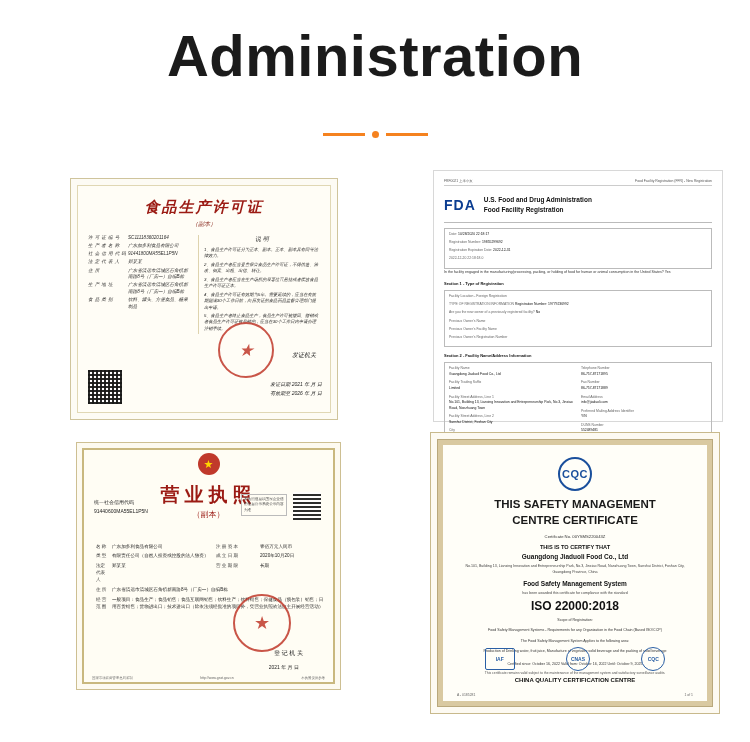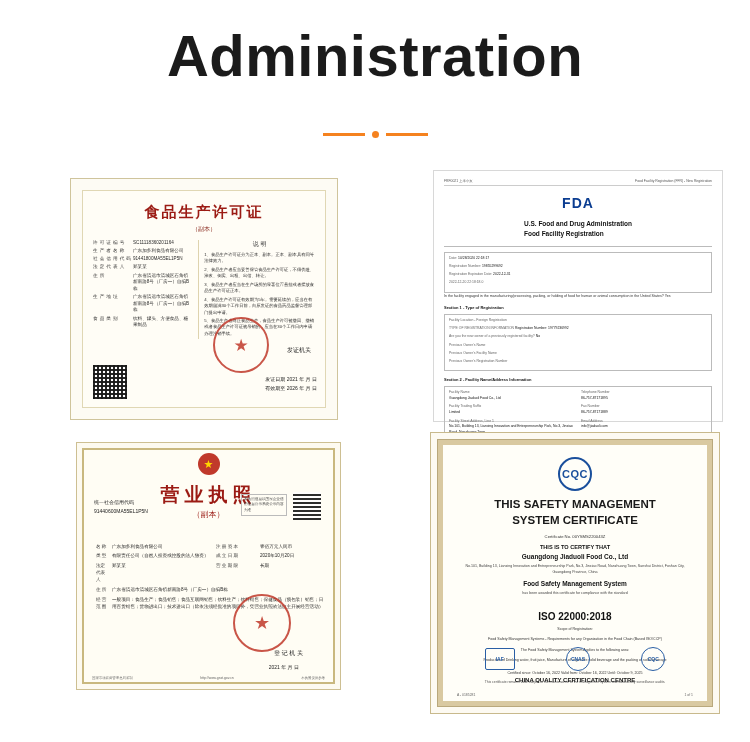"食品生产许可证" .c1 { font-style: none -> italic; padding: 11px -> 6px }
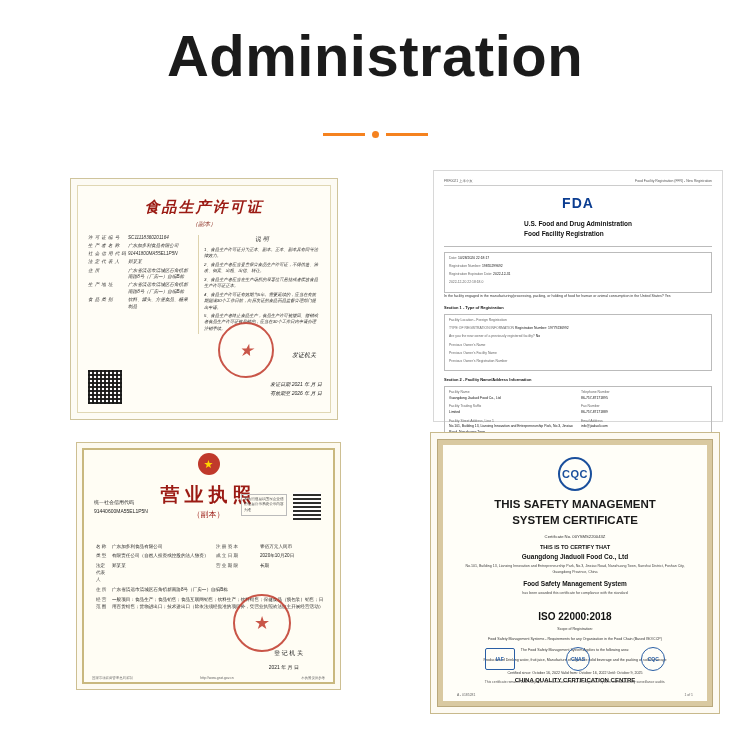"FDA" .c2-head { flex-direction: column -> none }
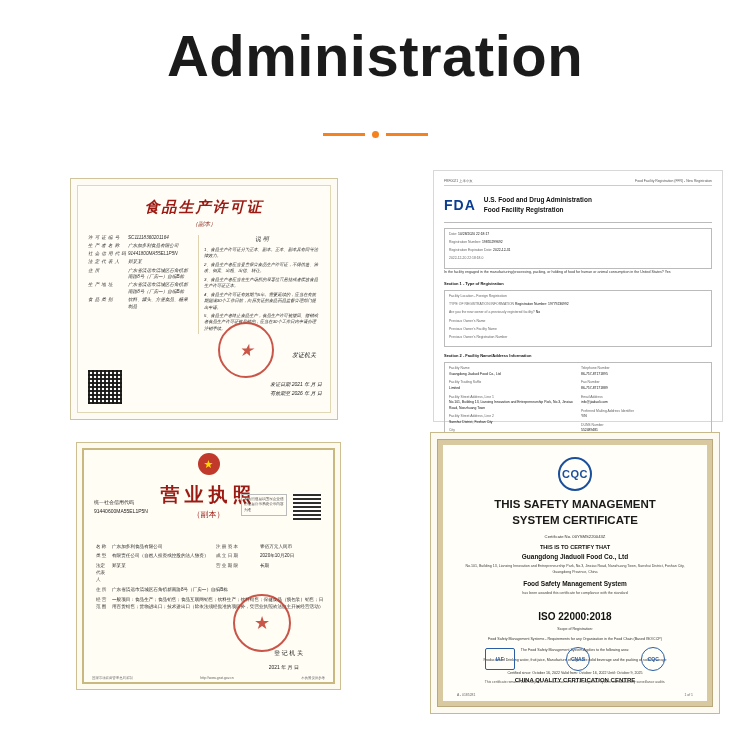"SYSTEM CERTIFICATE" span { text: SYSTEM -> CENTRE }
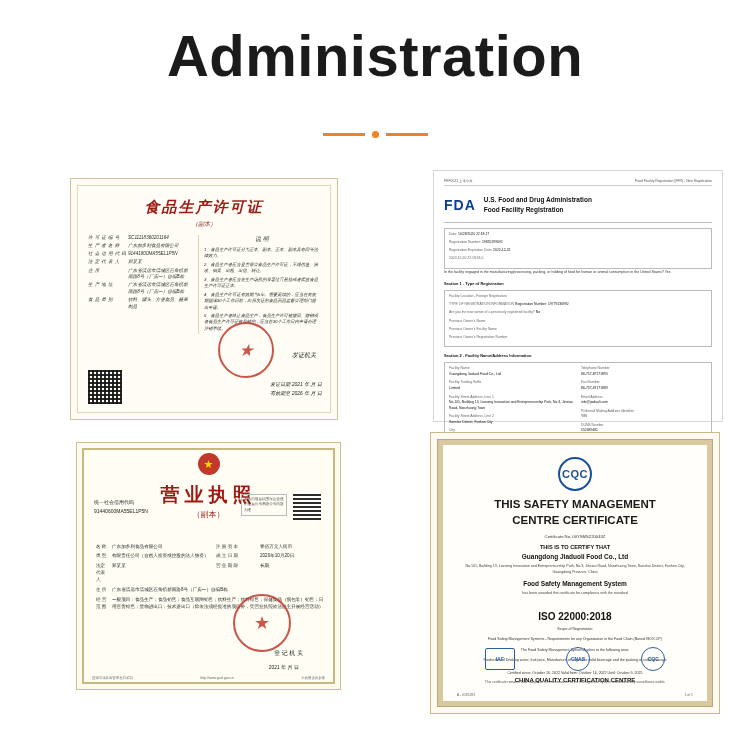"ISO 22000:2018" .c4-std { font-size: 10px -> 12px; margin-top: 15px -> 3px }
